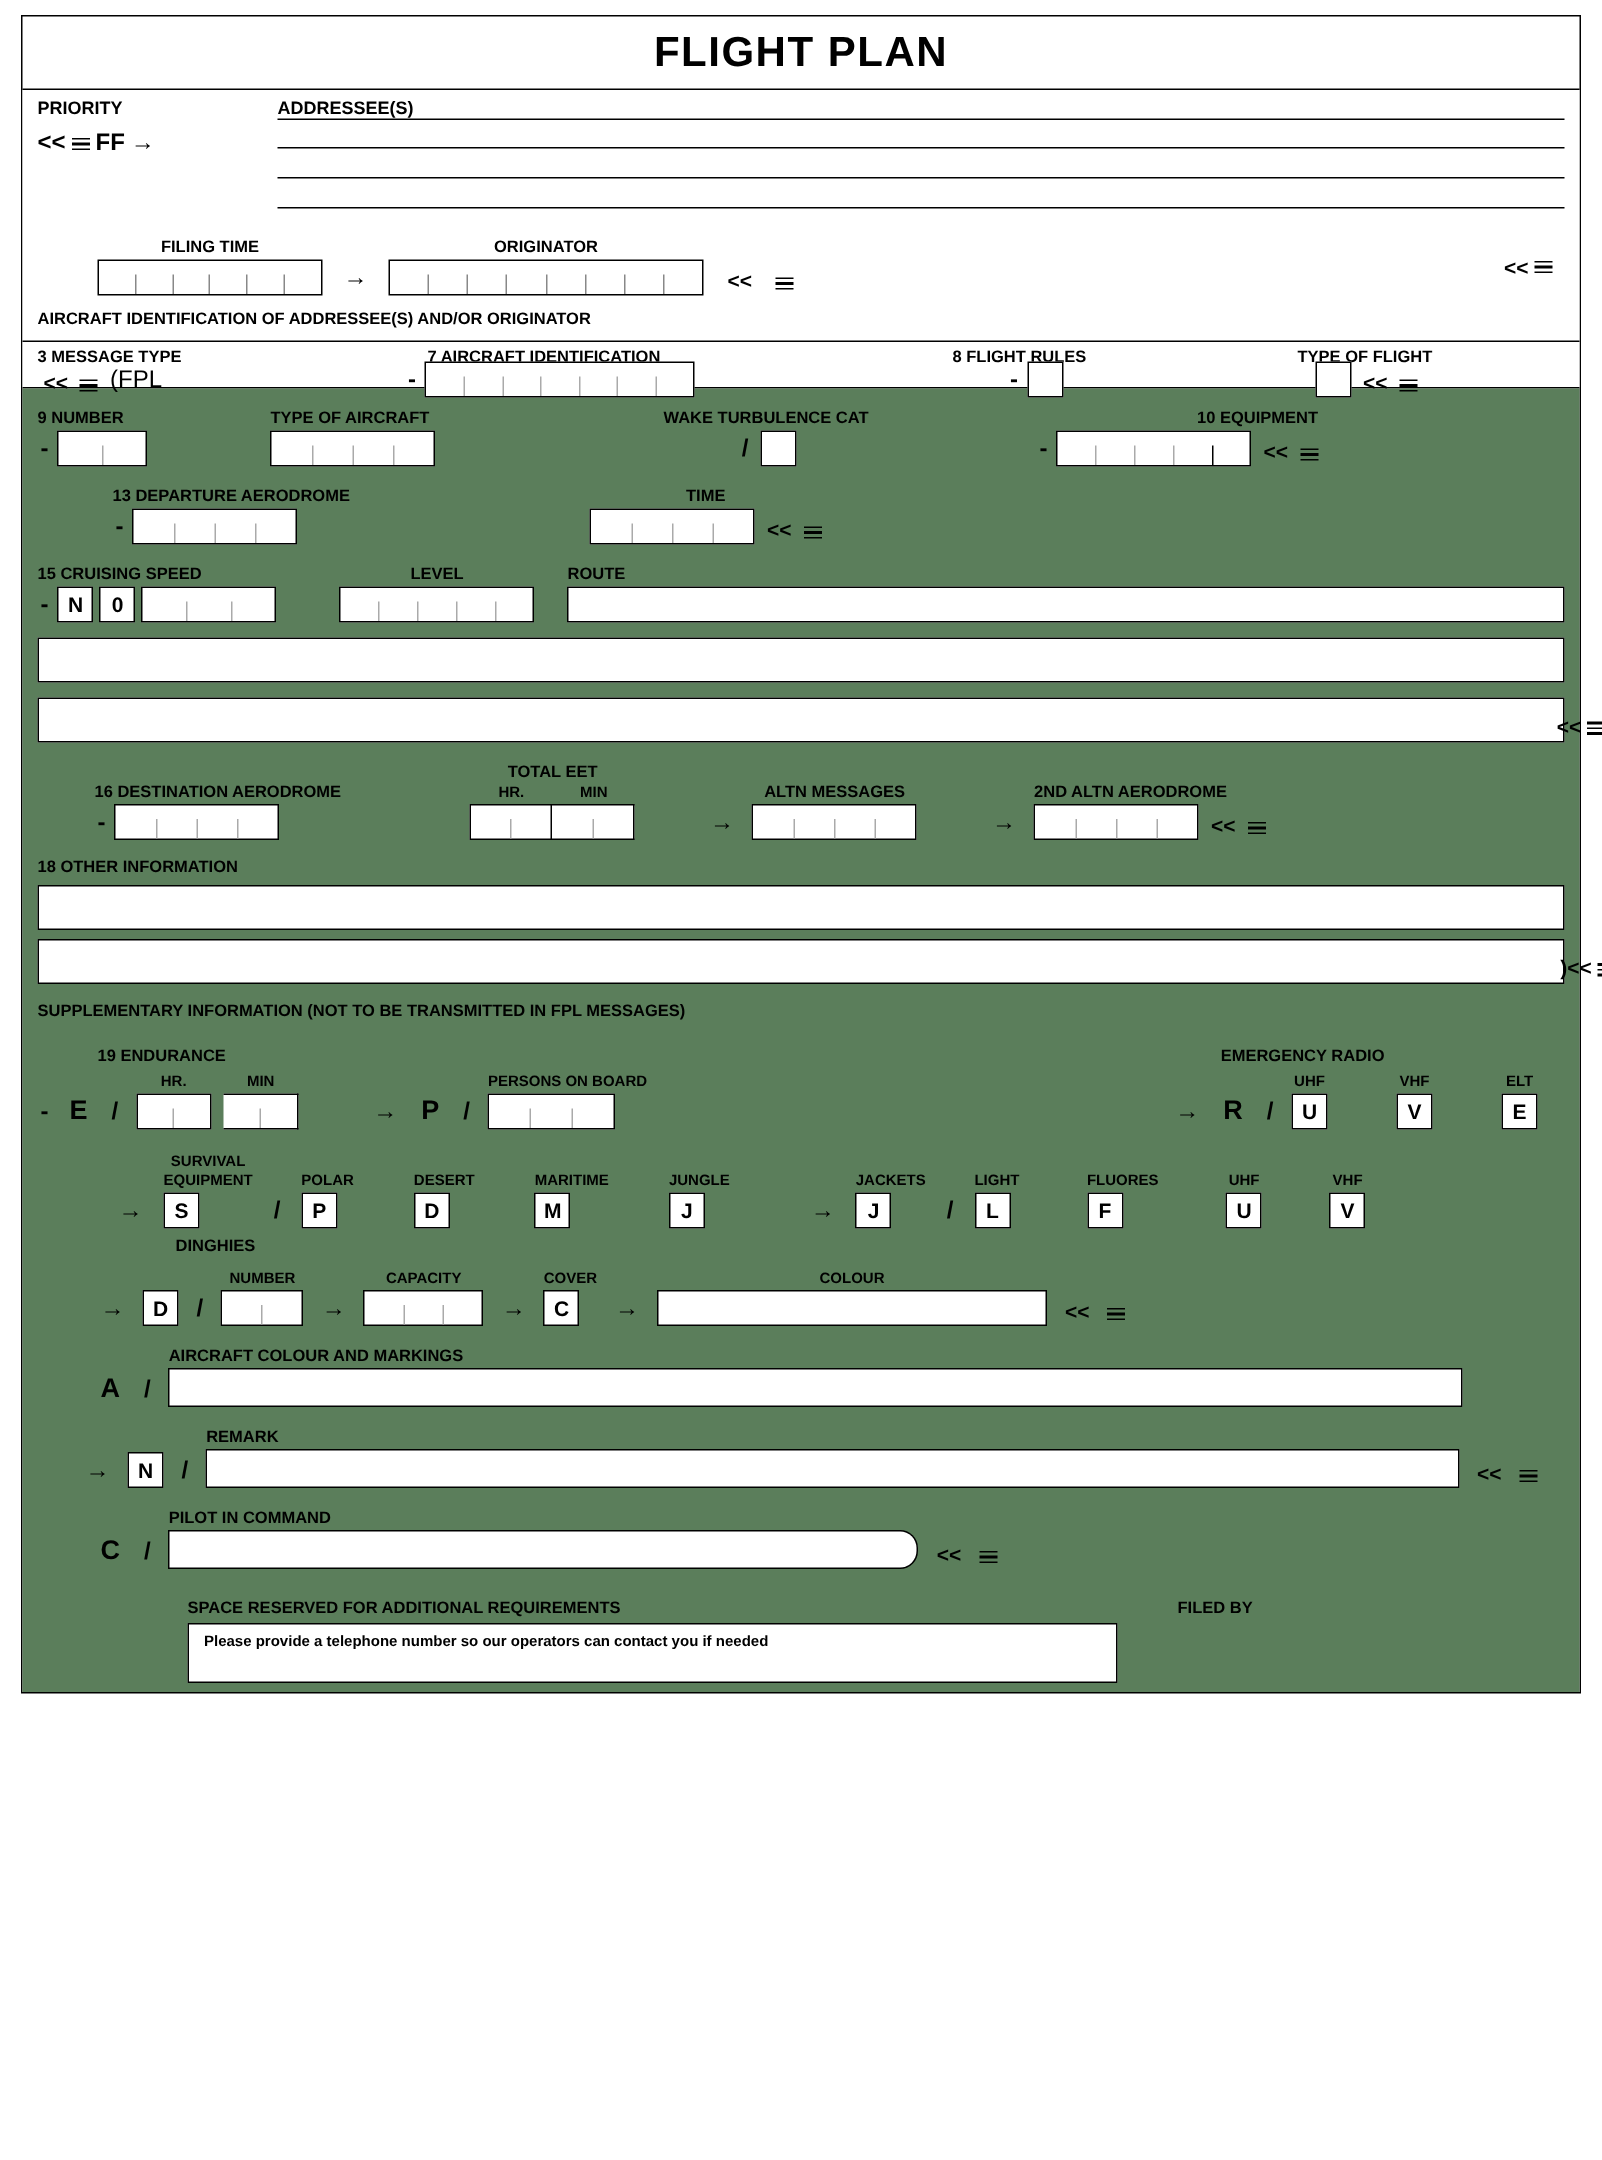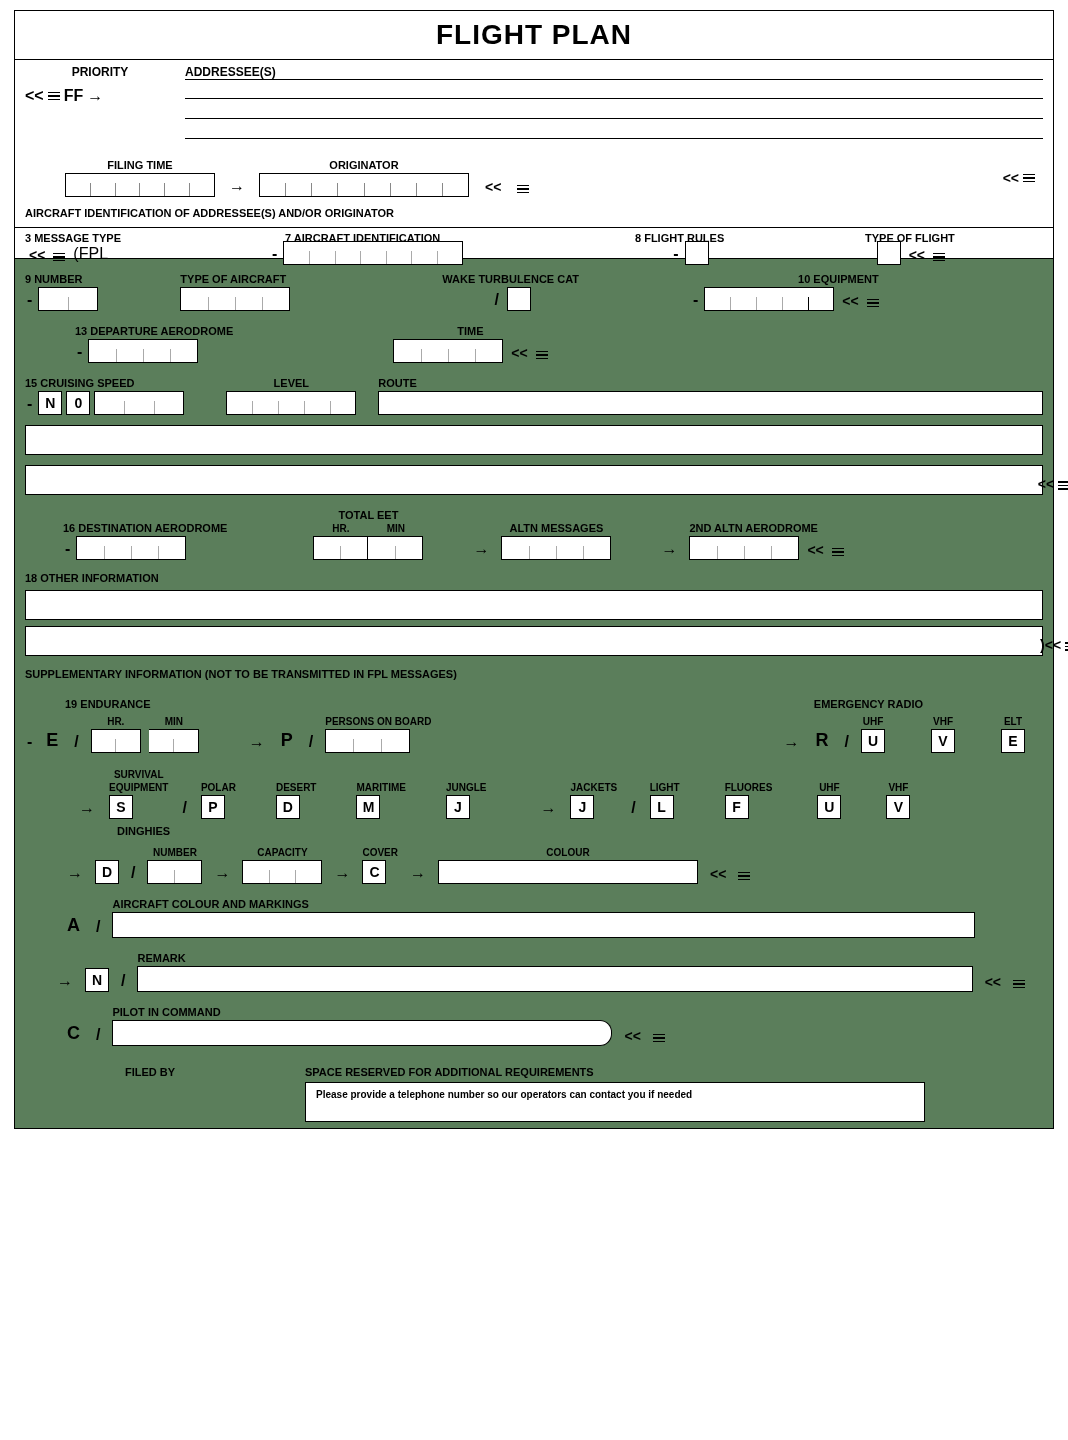"PRIORITY" .prio-left { text-align: center -> none }
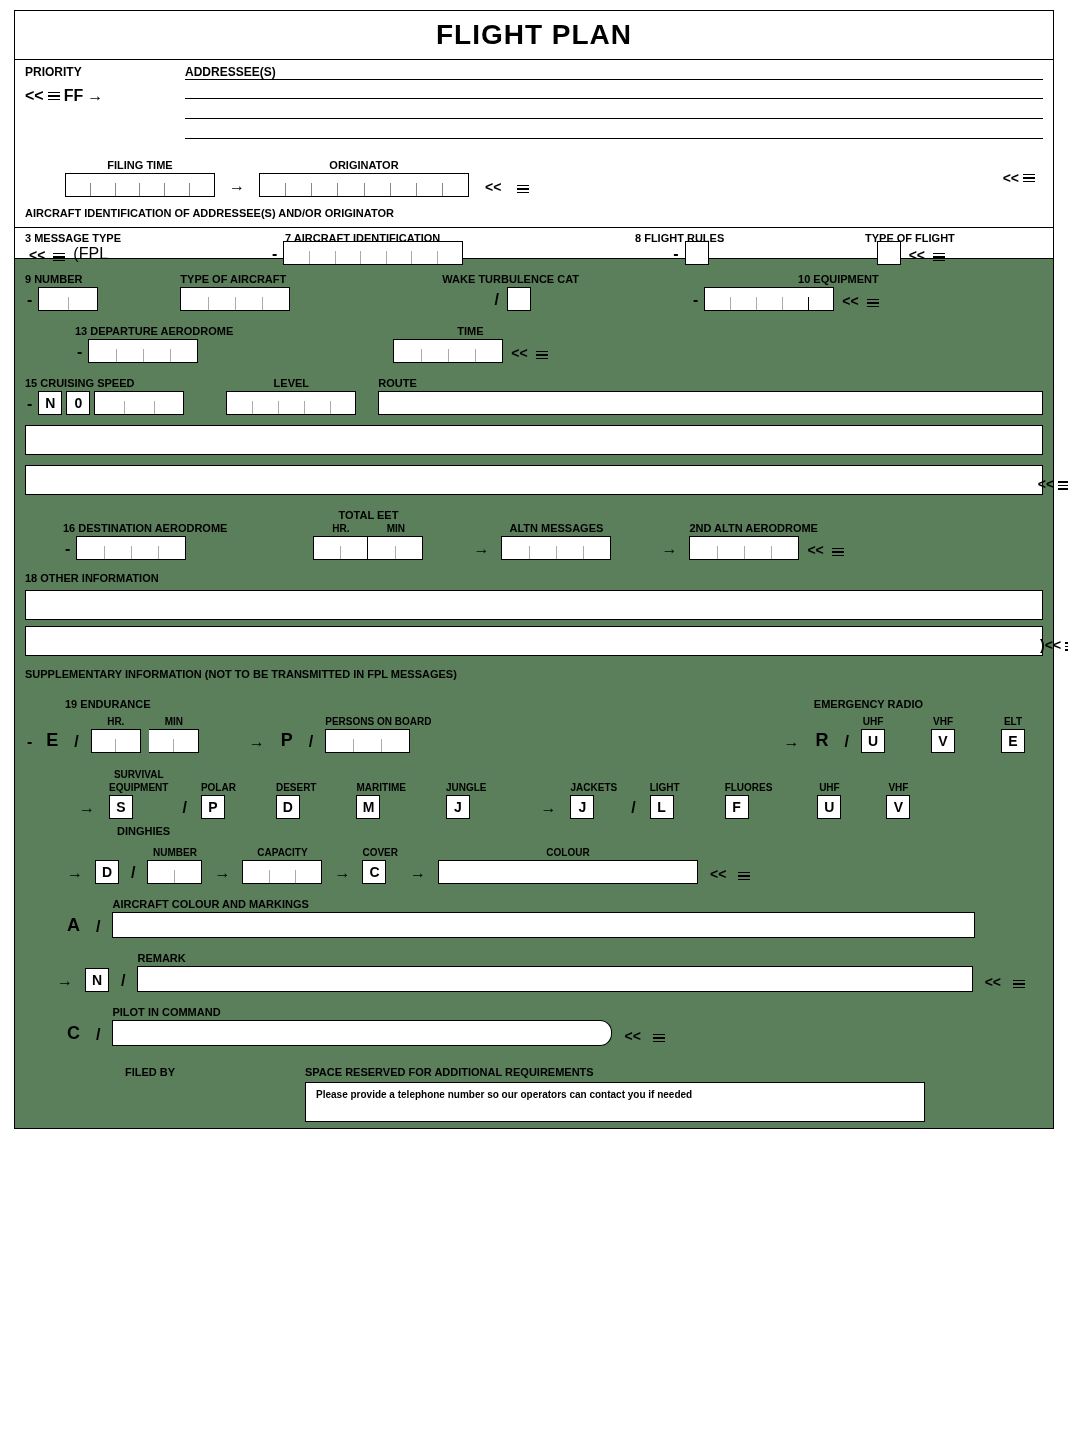"FILED BY" div.filed-col { order: before "SPACE RESERVED FOR ADDITIONAL" -> after "SPACE RESERVED FOR ADDITIONAL" }
